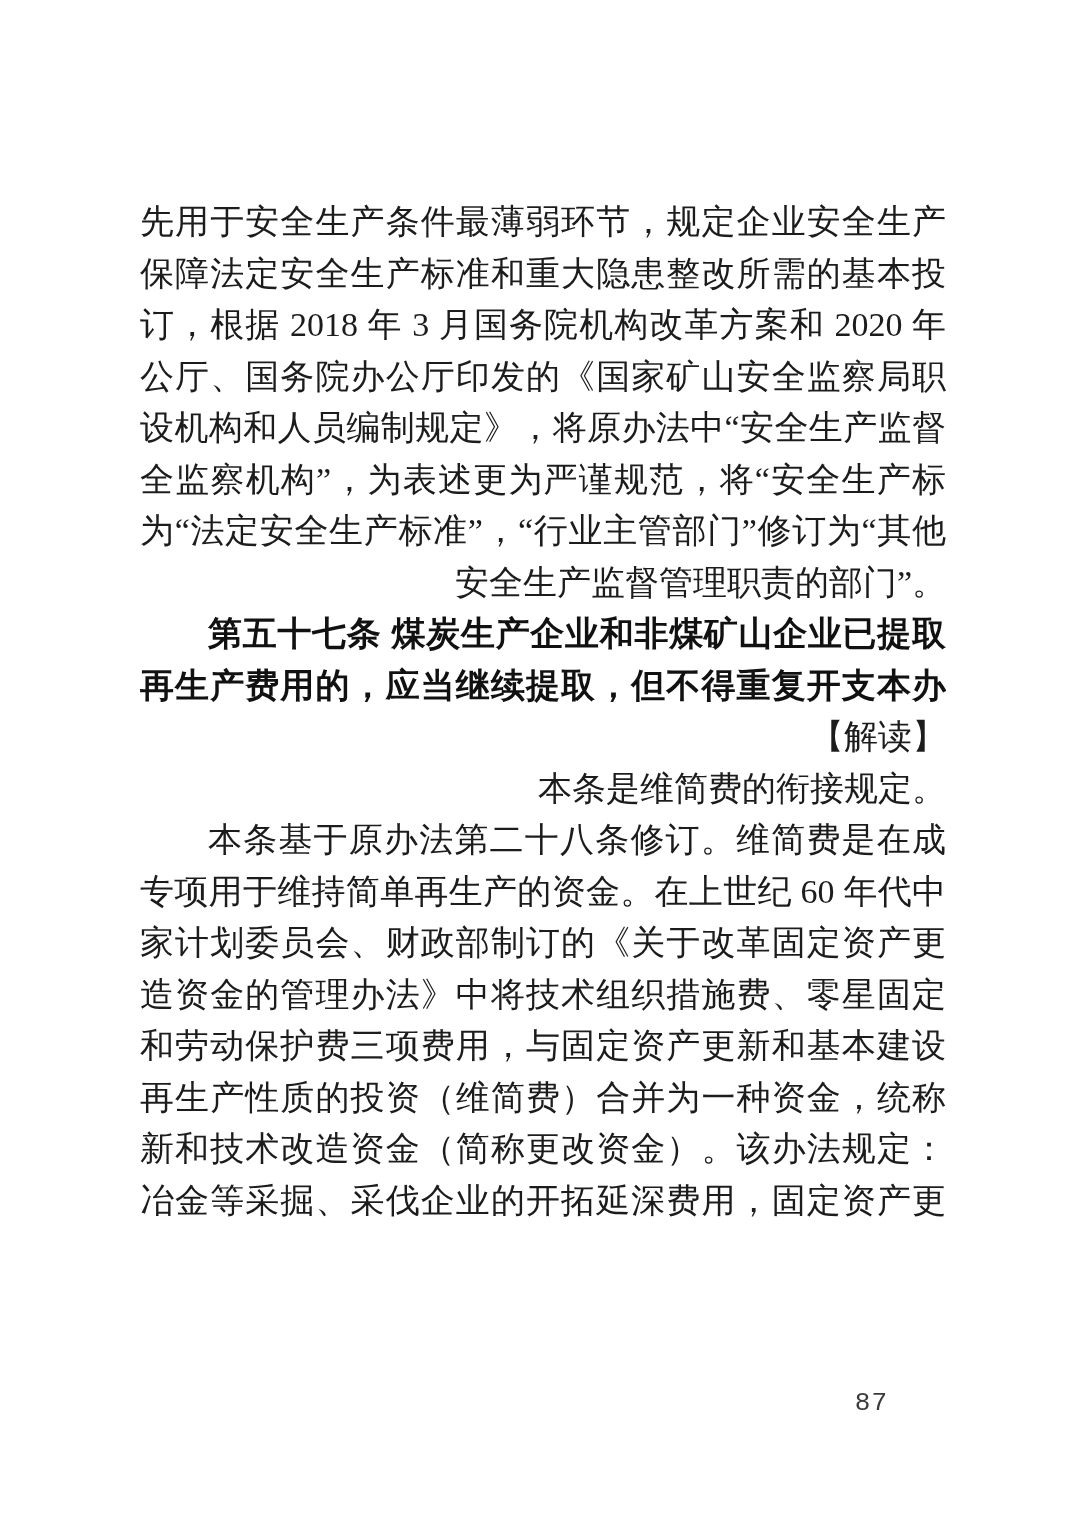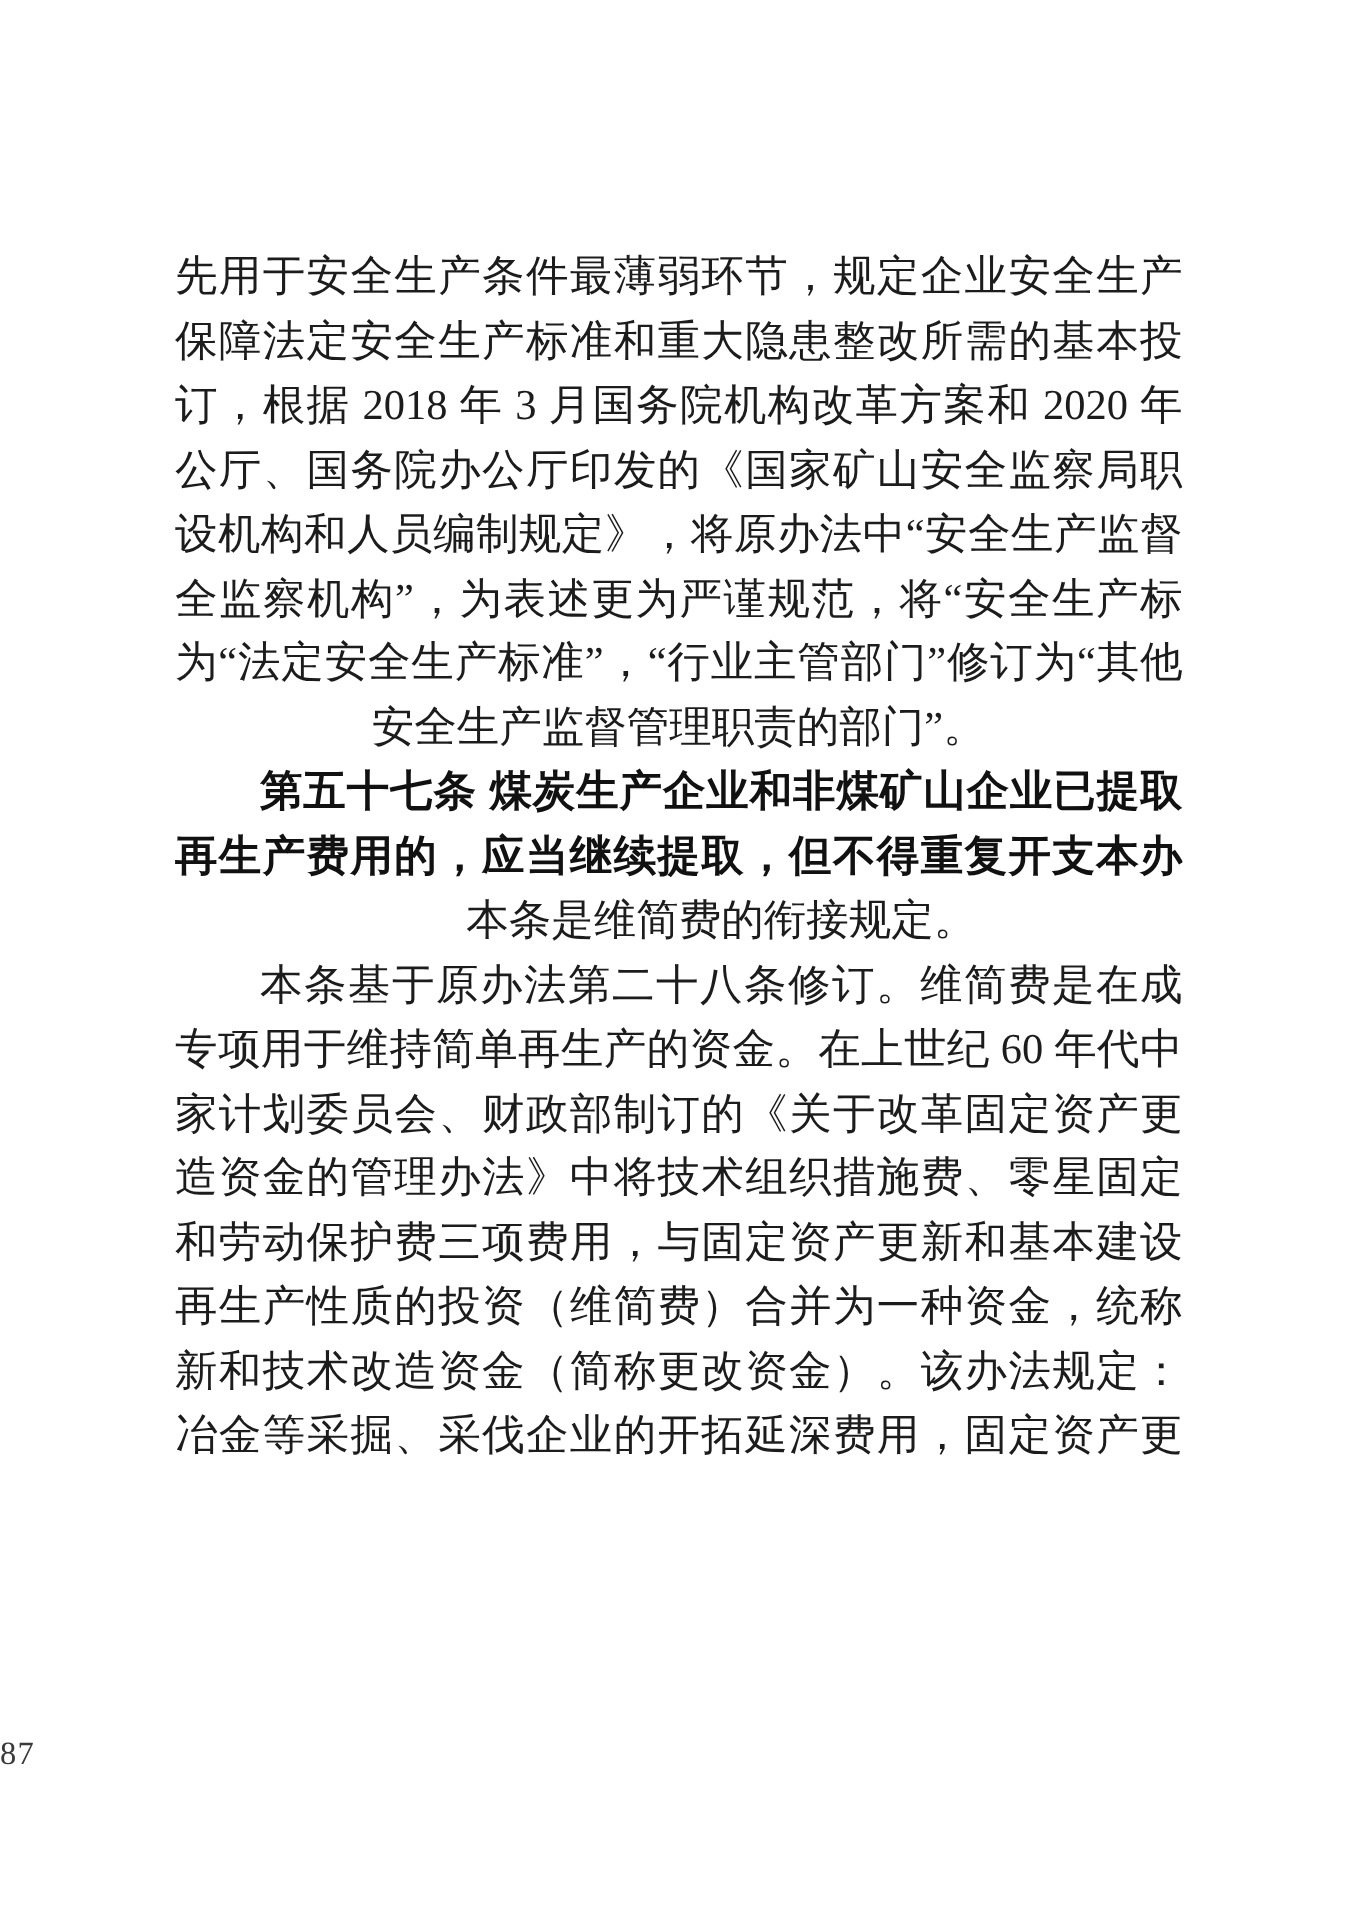"安全生产监督管理职责的部门”。" .line.end { text-align: center -> right }
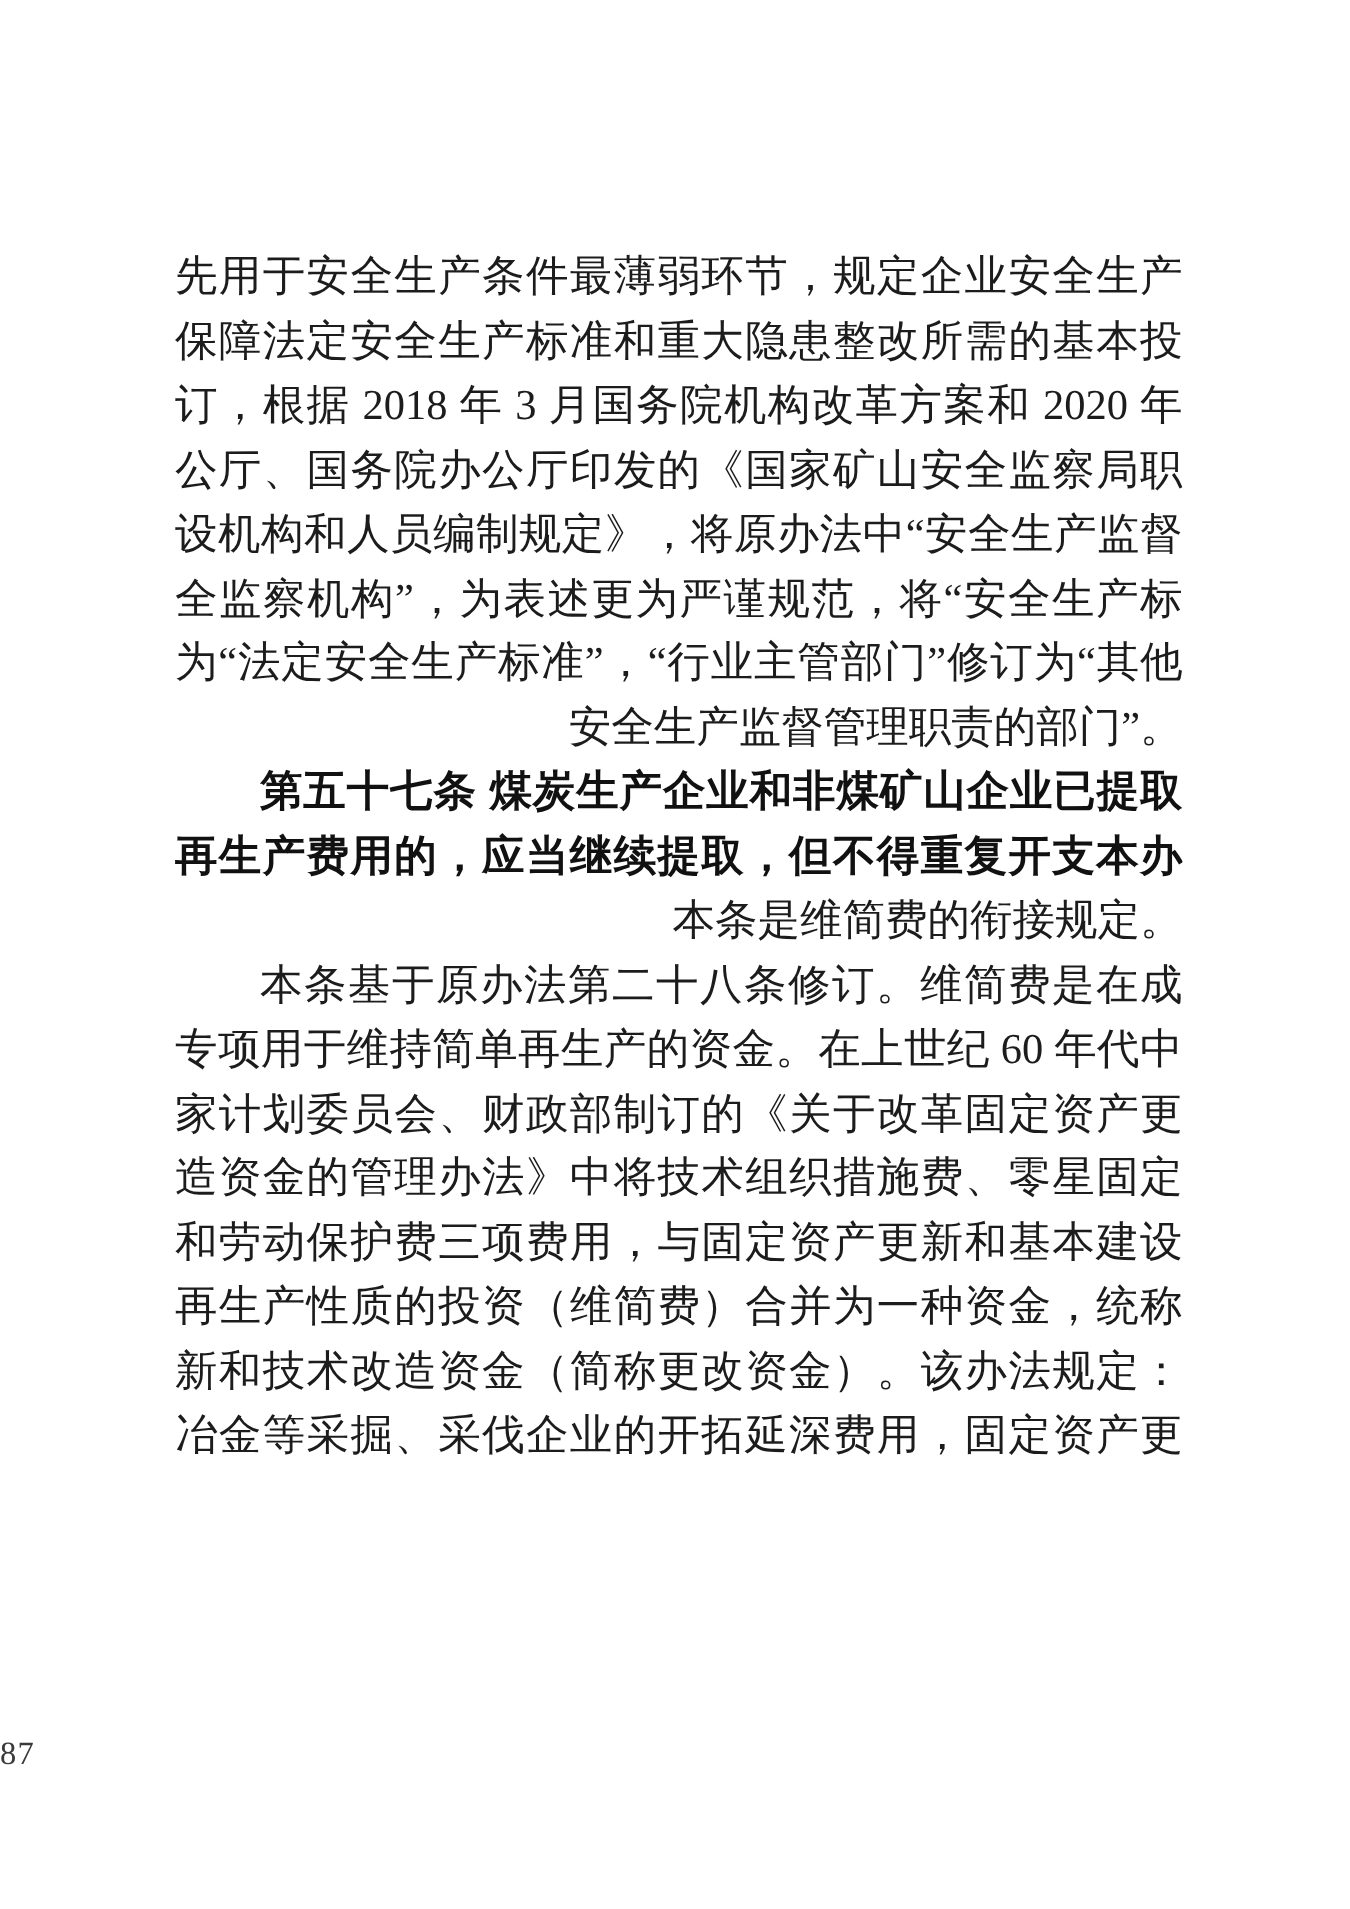"【解读】" div.para { html: none -> <div> <div>【解读】</div> </div> }
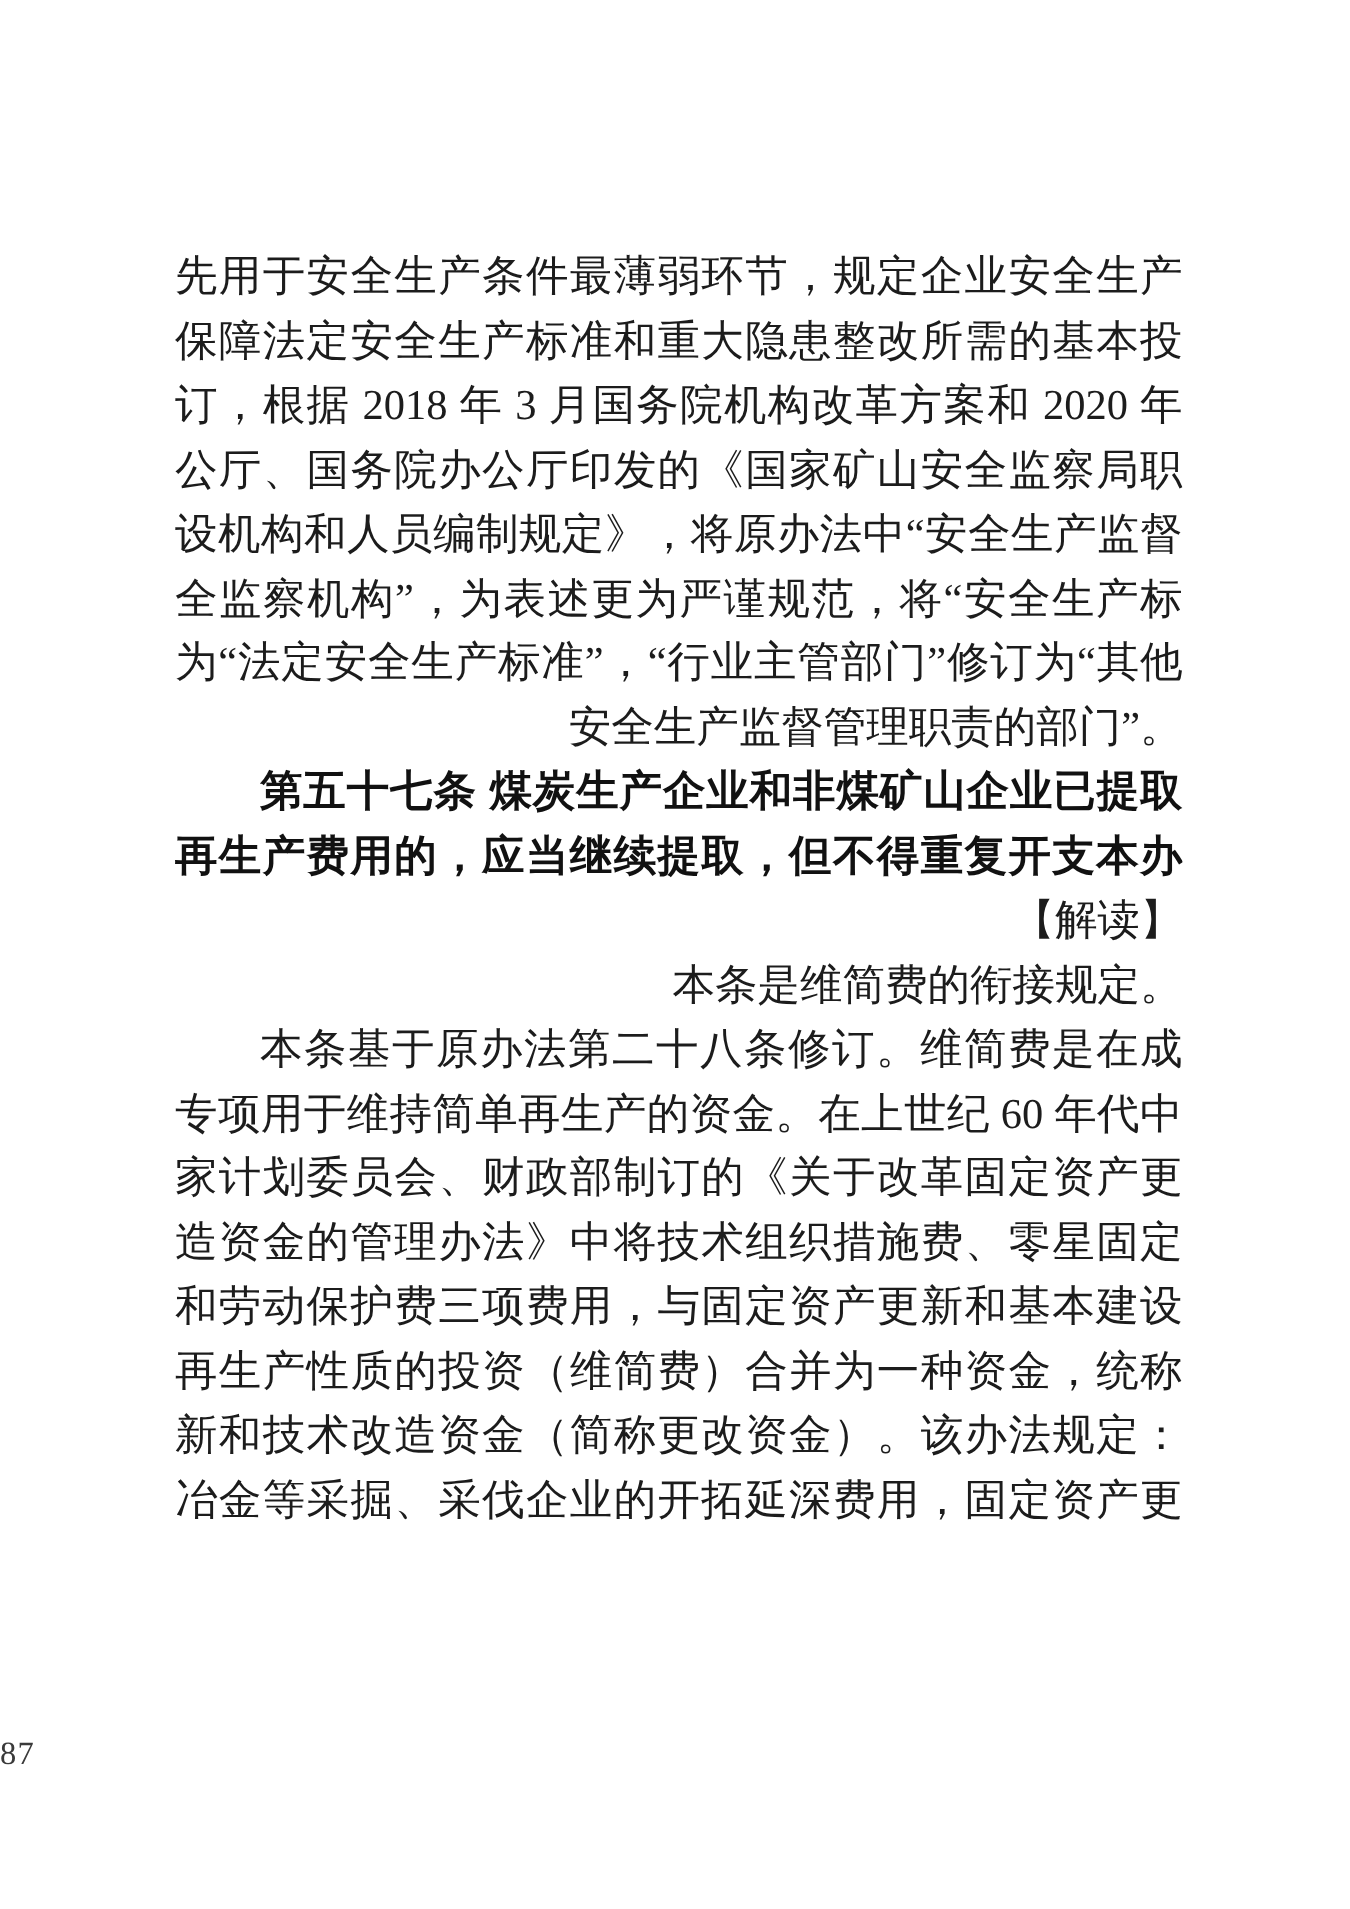"87" .footer { font-family: Liberation Serif, serif -> Liberation Mono, monospace; text-align: left -> right }
